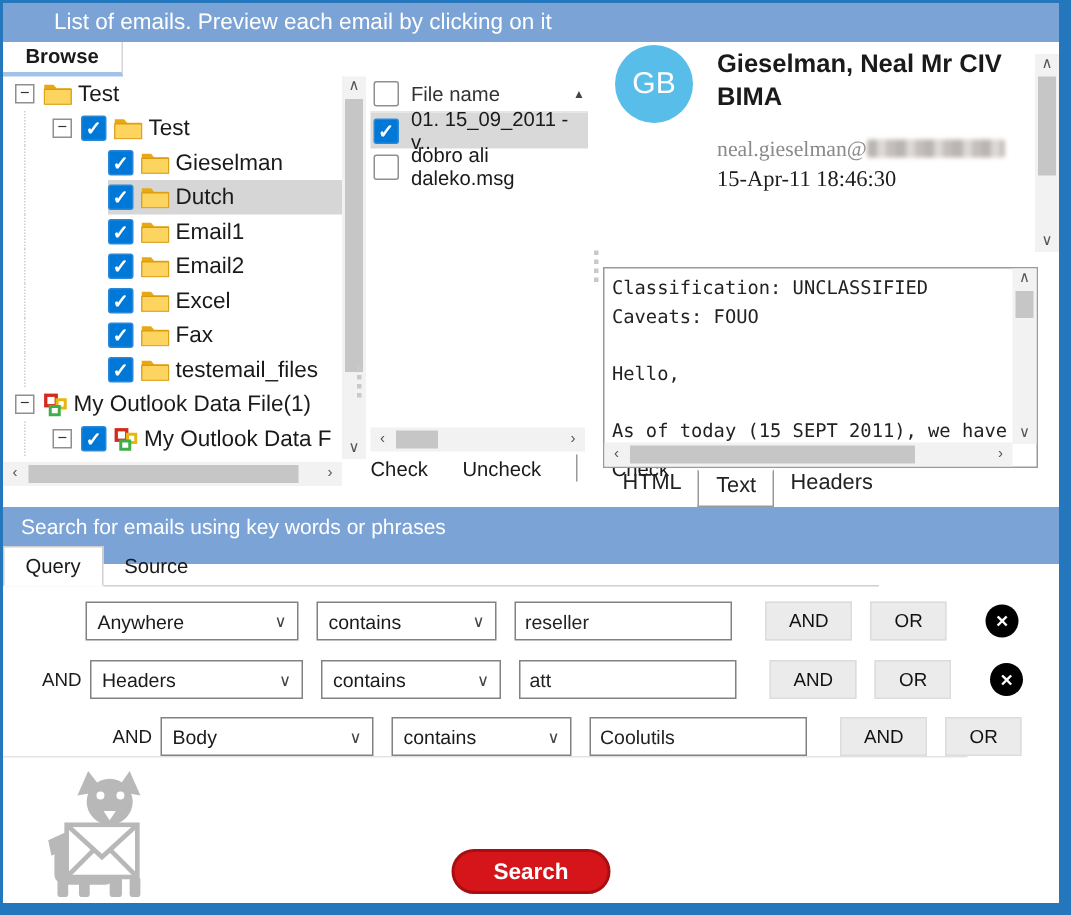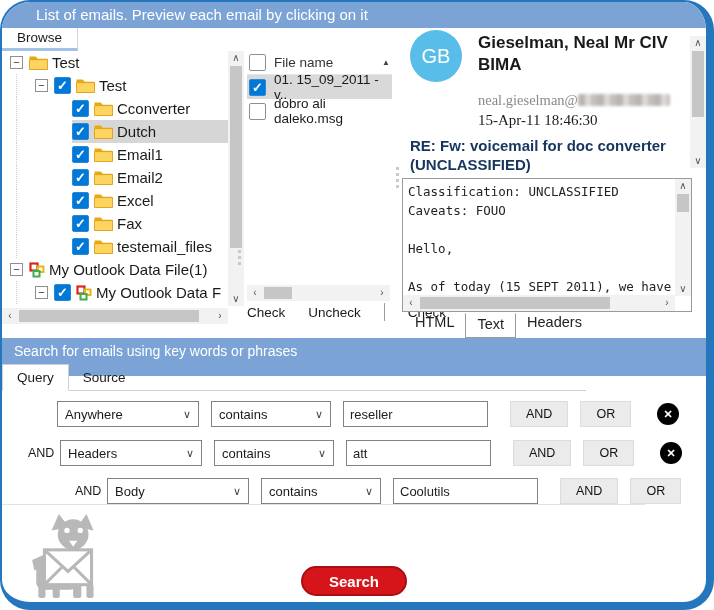"List of emails. Preview each" #app { border-radius: 30px -> none }
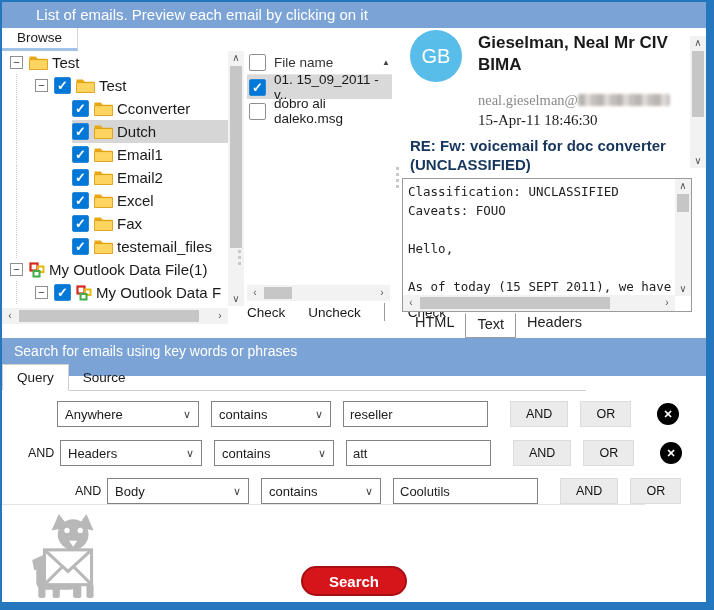"Browse" .browse-tab { font-weight: normal -> bold }
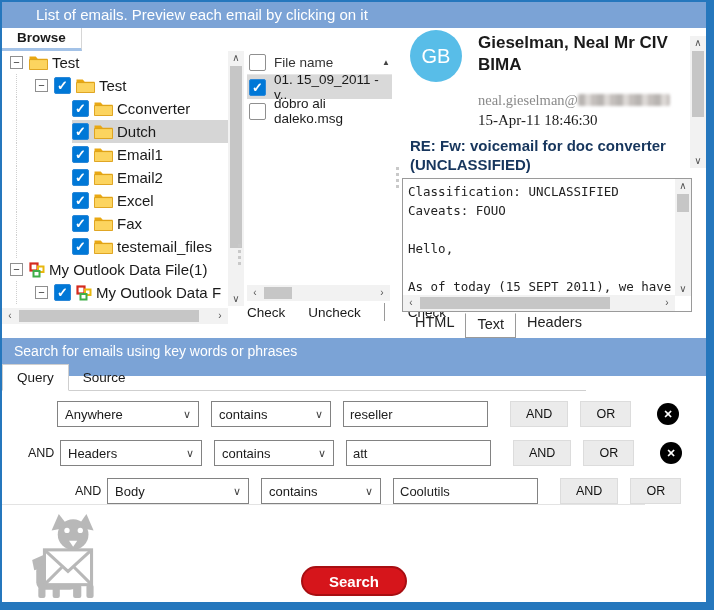"Cconverter" span.tlabel { text: Cconverter -> Gieselman }
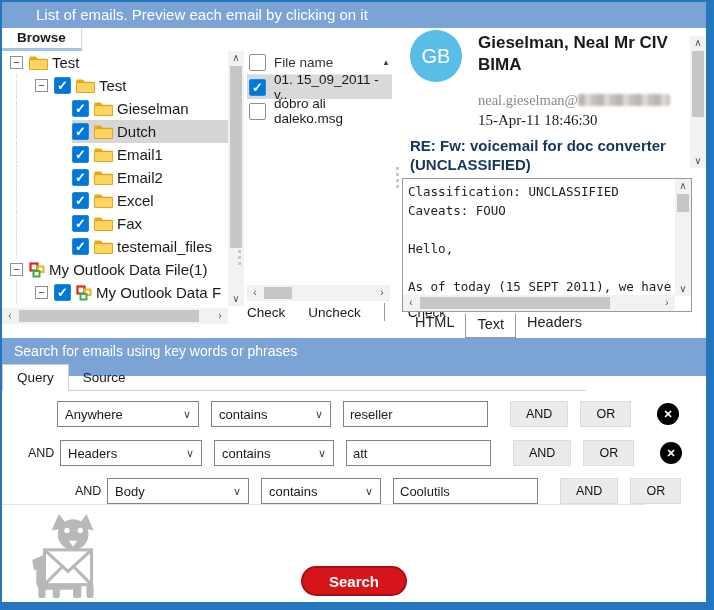"RE: Fw: voicemail for doc" div.subject { html: <div>RE: Fw: voicemail for doc converter (UNCLASSIFIED)</div> -> none }
